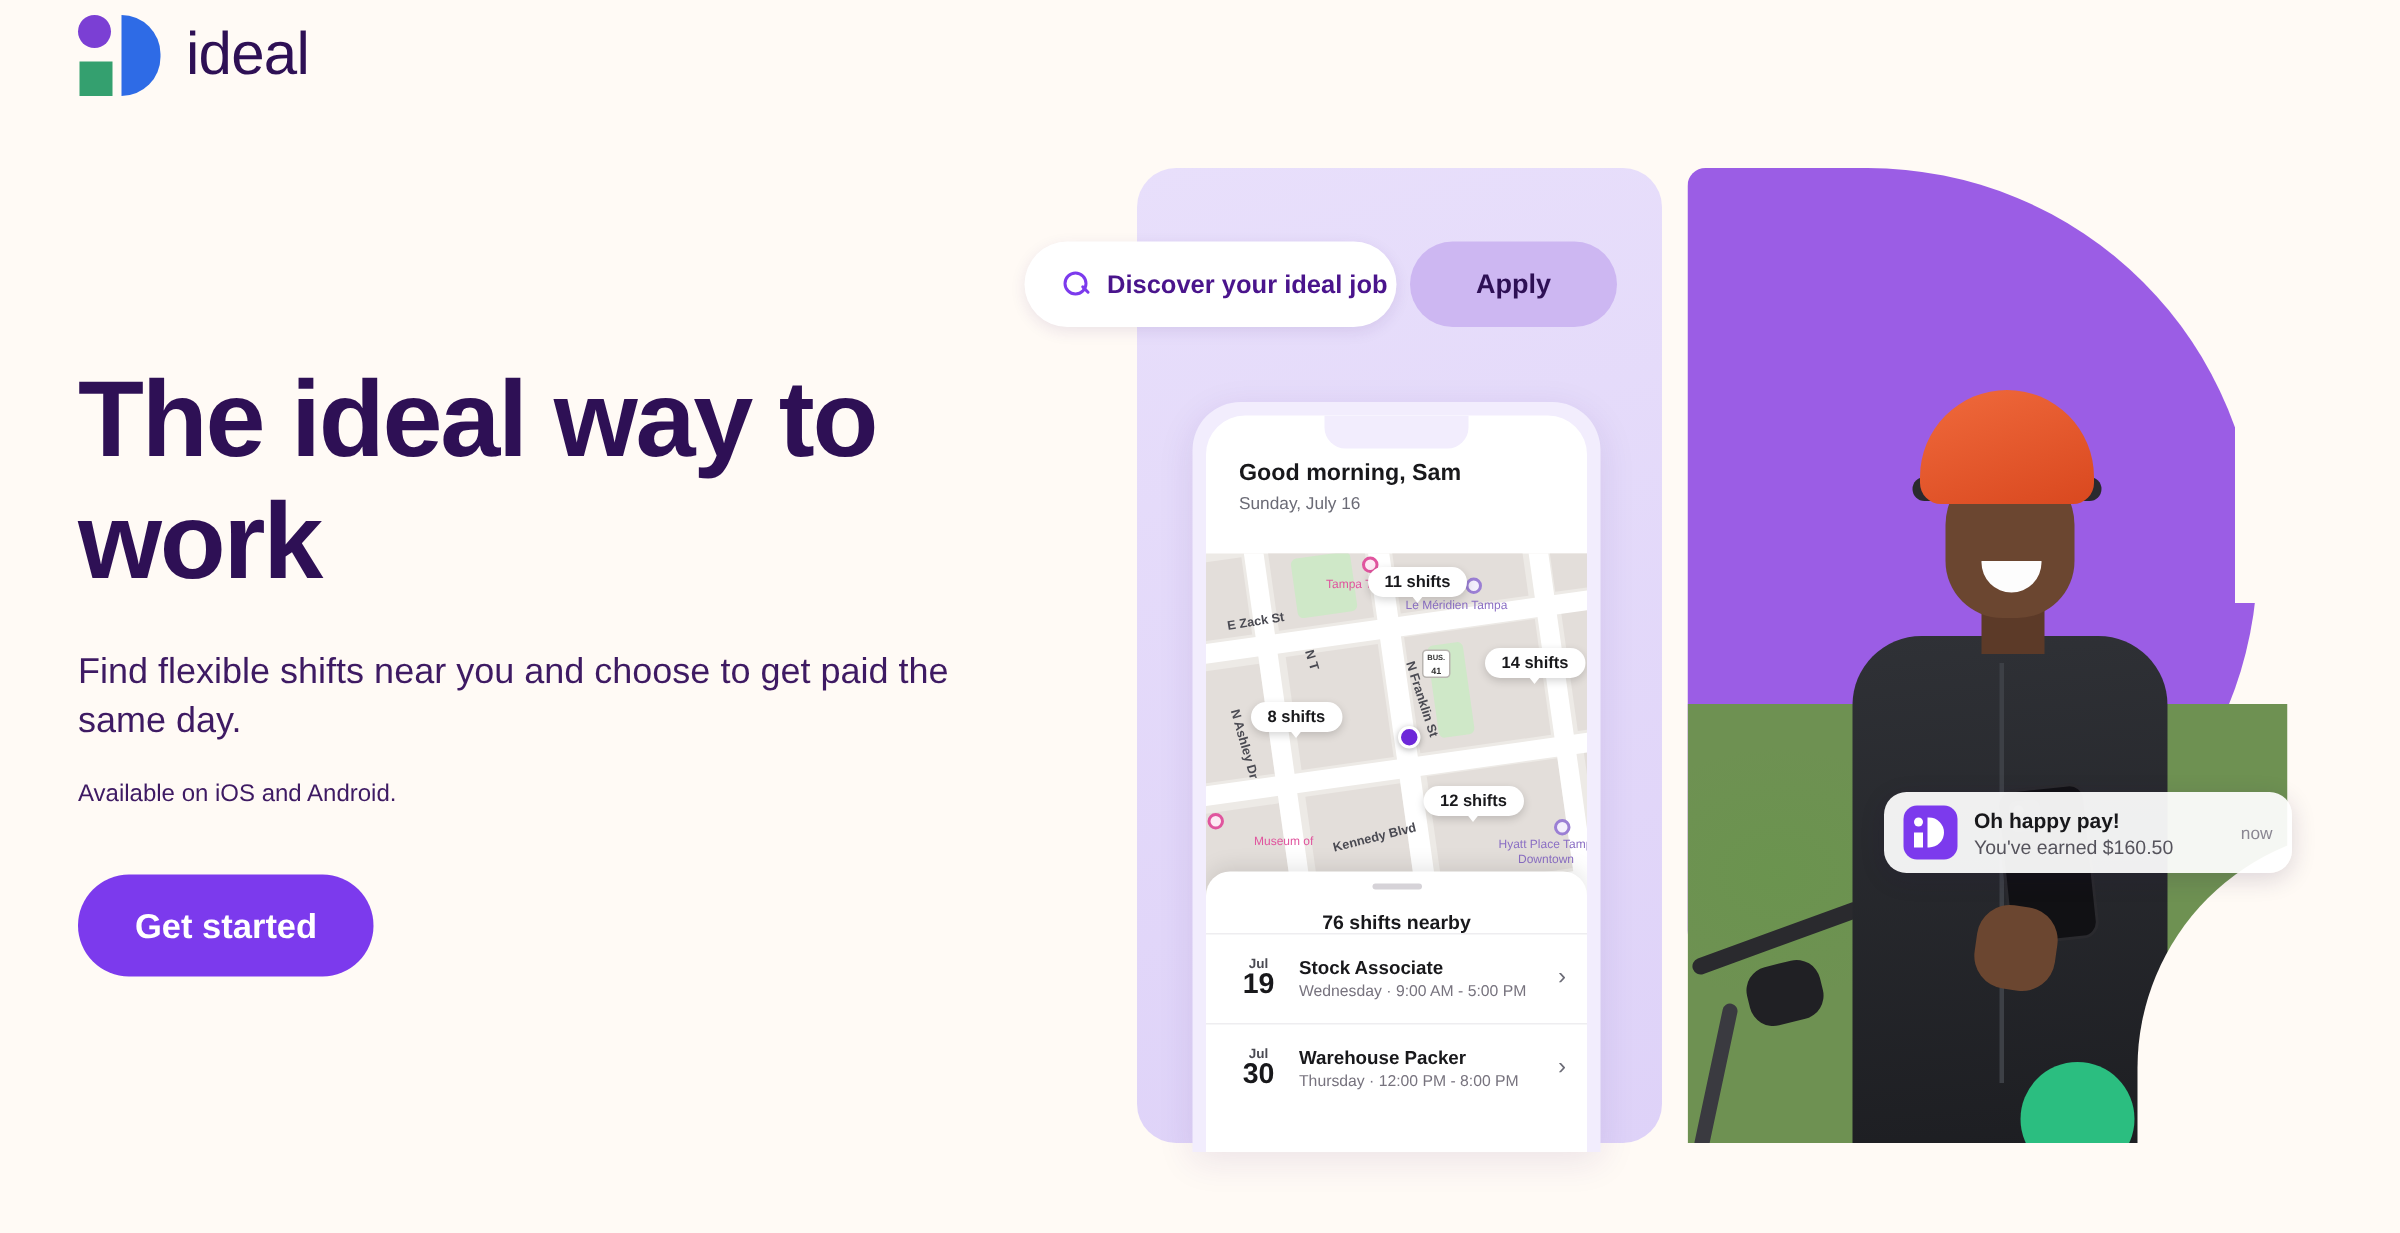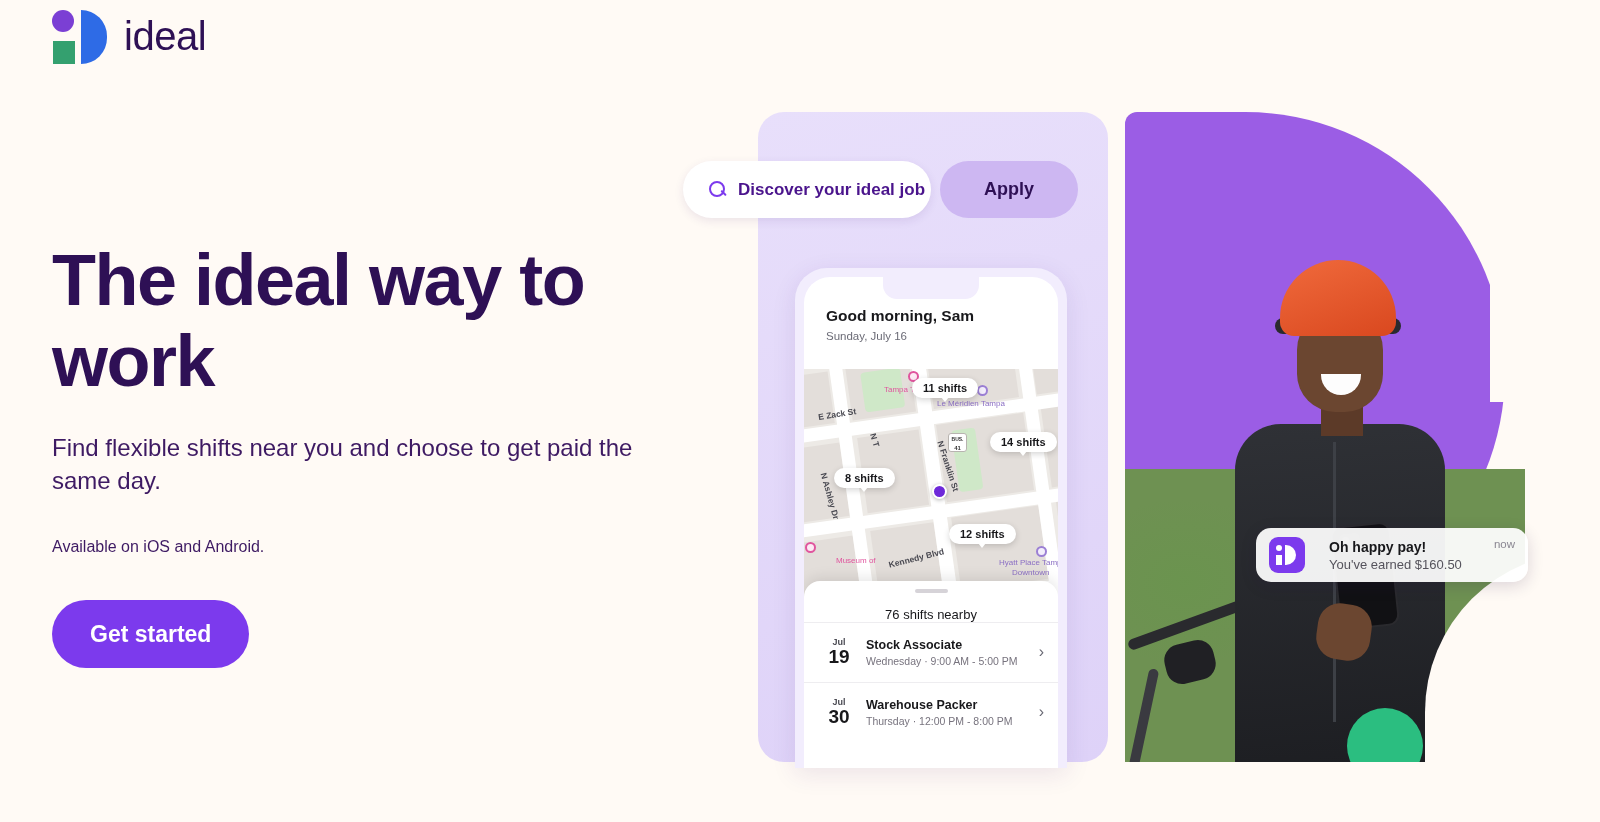"Available on iOS and Android." .hero-note { margin-top: 41px -> 24px }
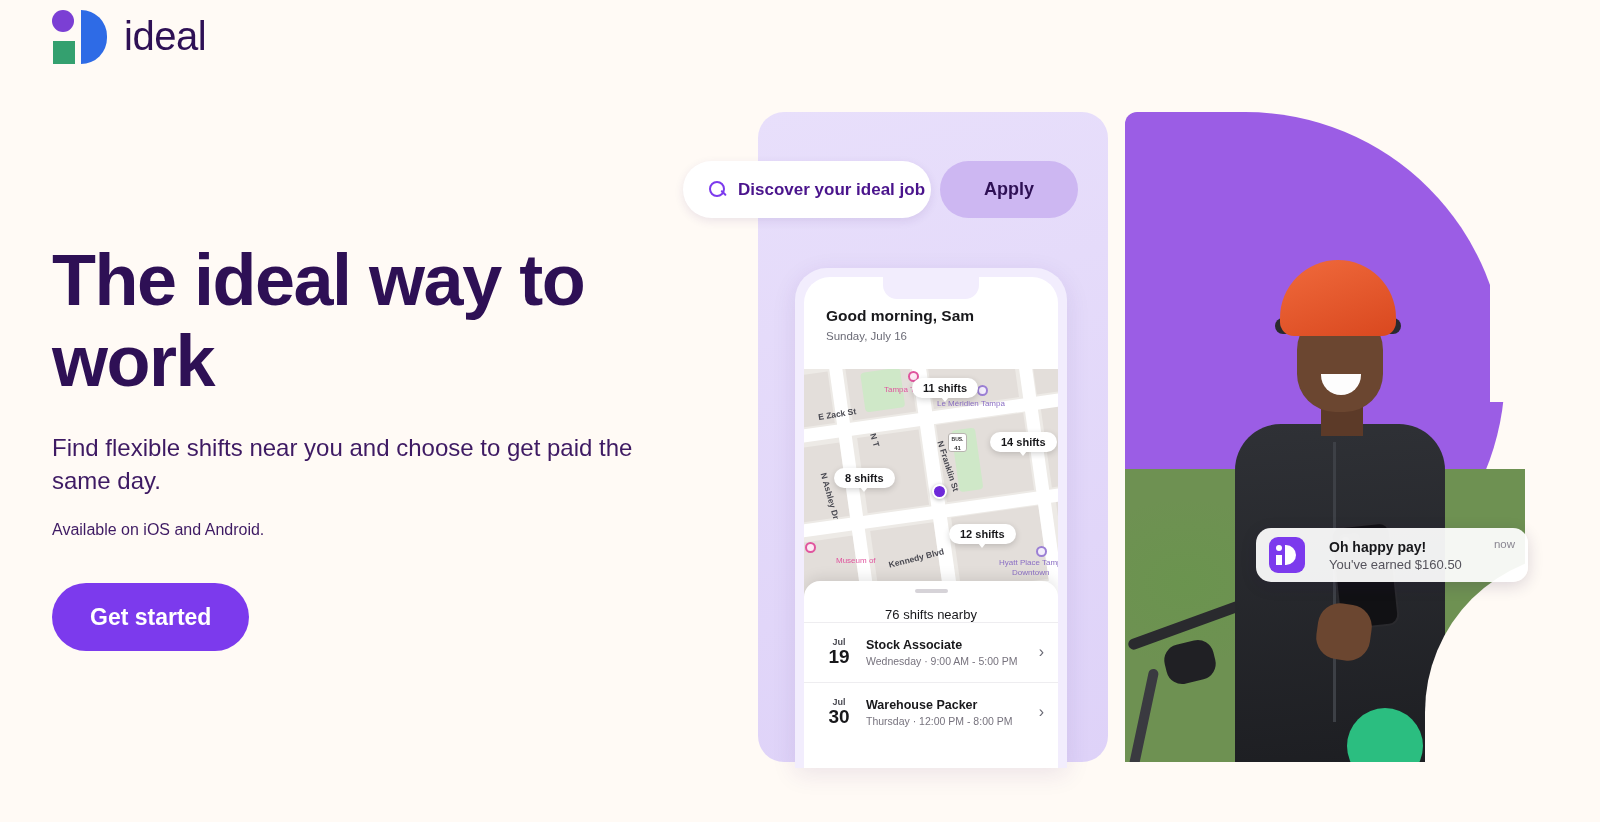"Oh happy pay!" .notif { gap: 24px -> 11px; padding: 4px 13px -> 16px 13px }
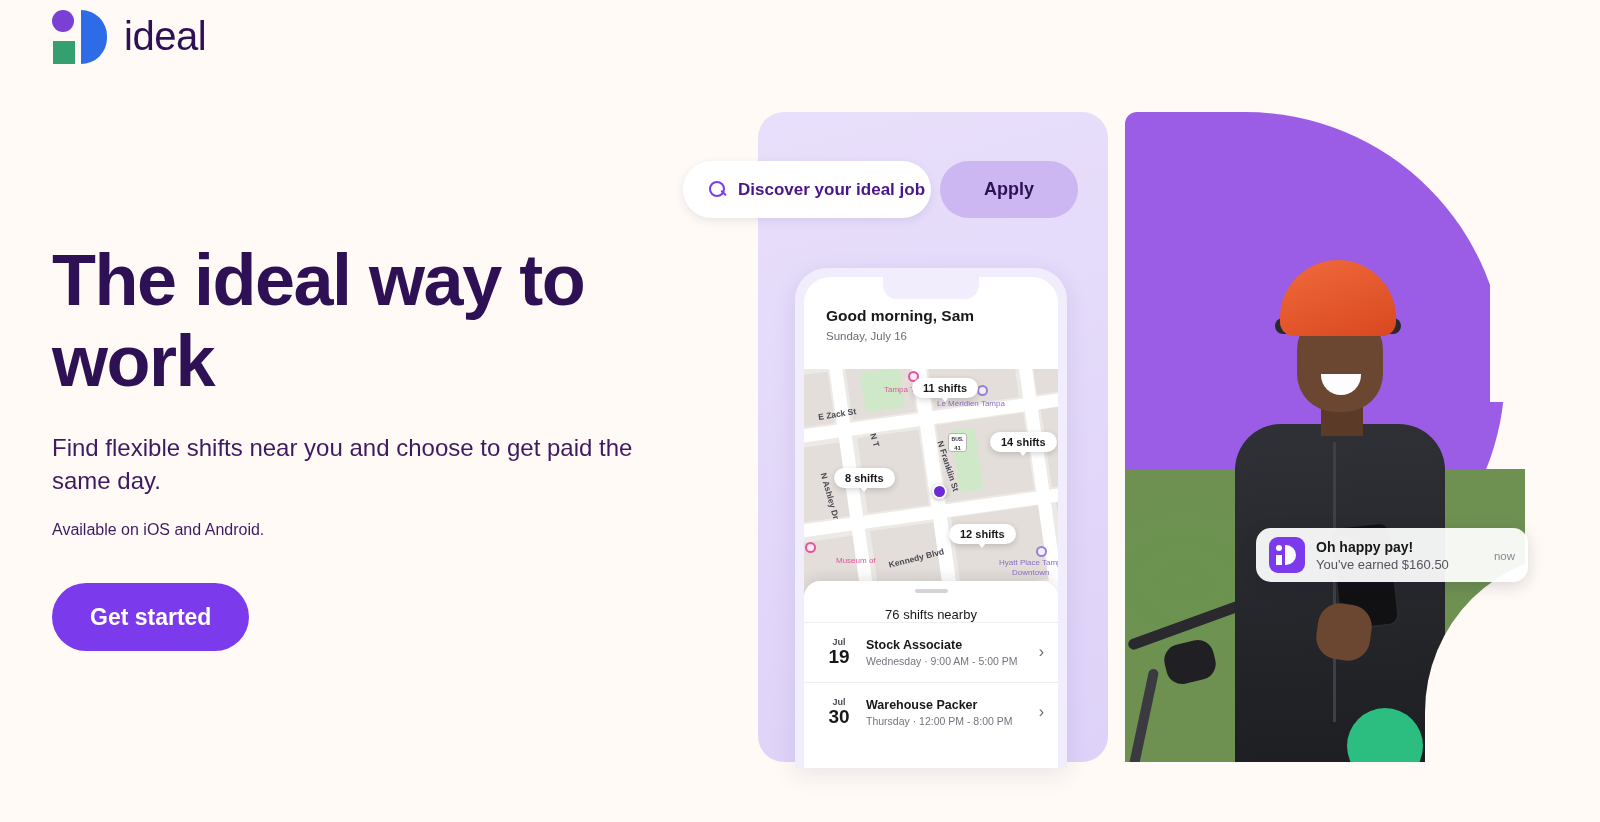"76 shifts nearby" .sheet-title { font-weight: 400 -> 700 }
